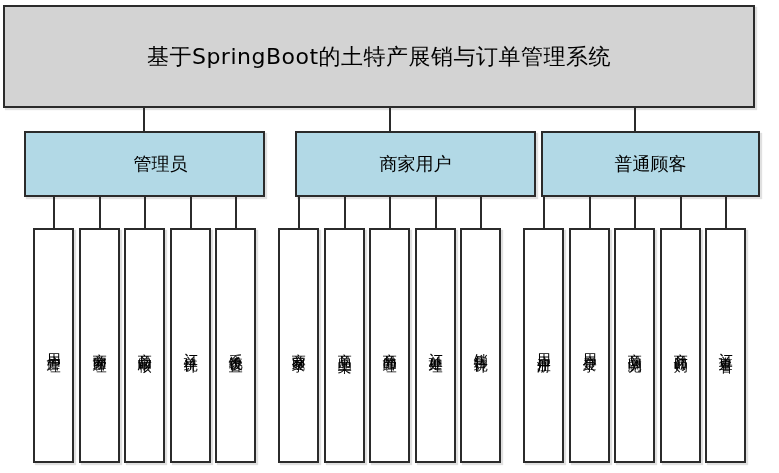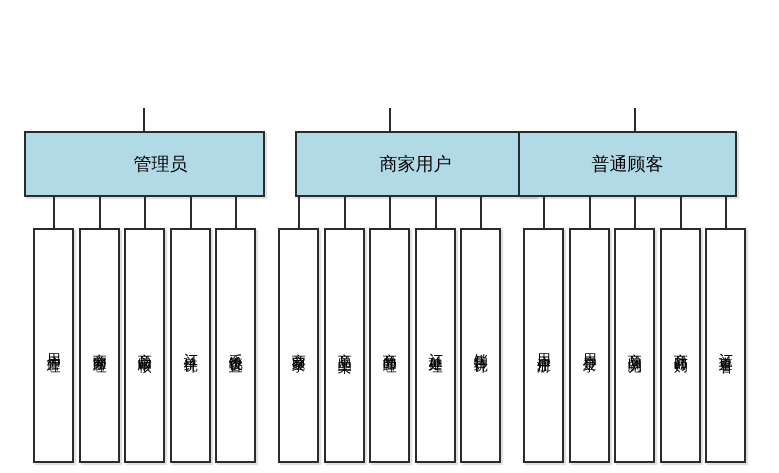"基于SpringBoot的土特产展销与订单管理系统" div.node { html: none -> <div> <span>基于SpringBoot的土特产展销与订单管理系统</span> </div> }
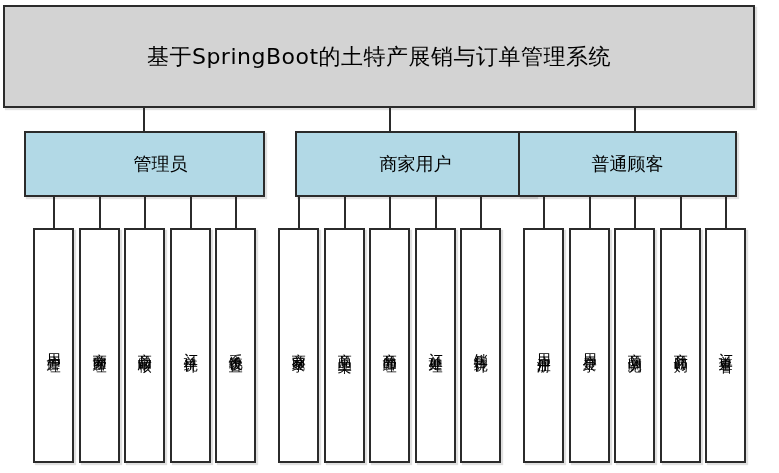"普通顾客" div.node { left: 518px -> 541px }
